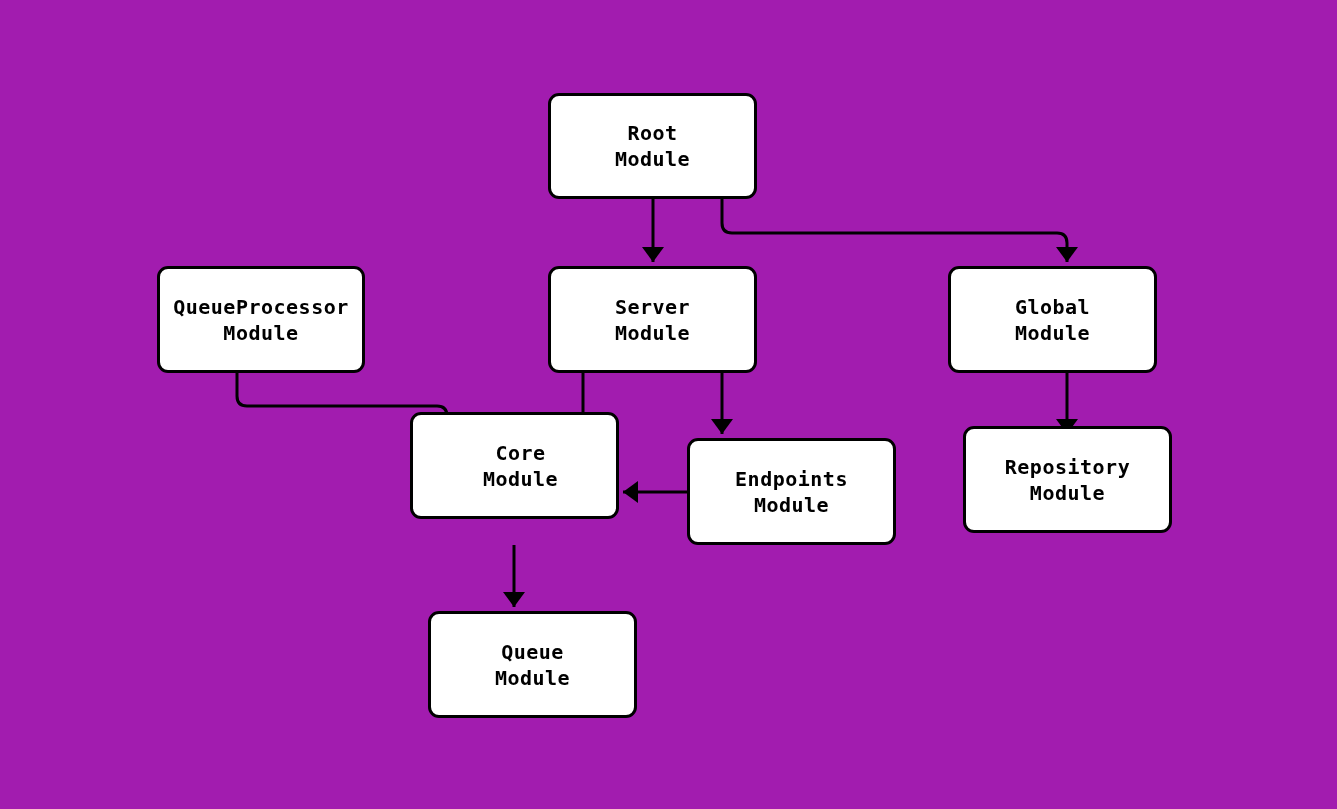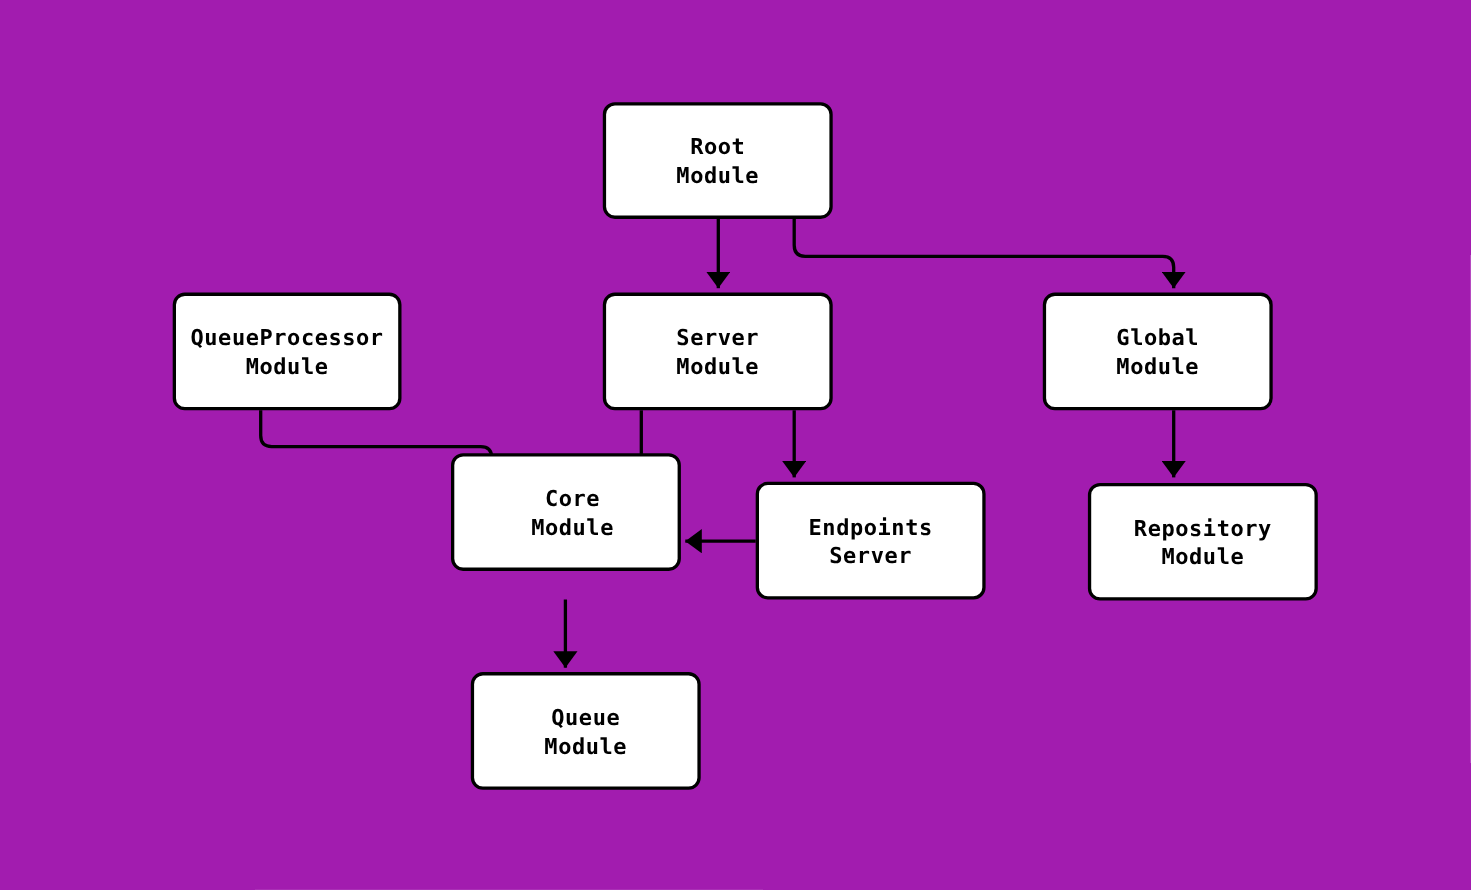"Endpoints" span.node-label { text: Server -> Module }
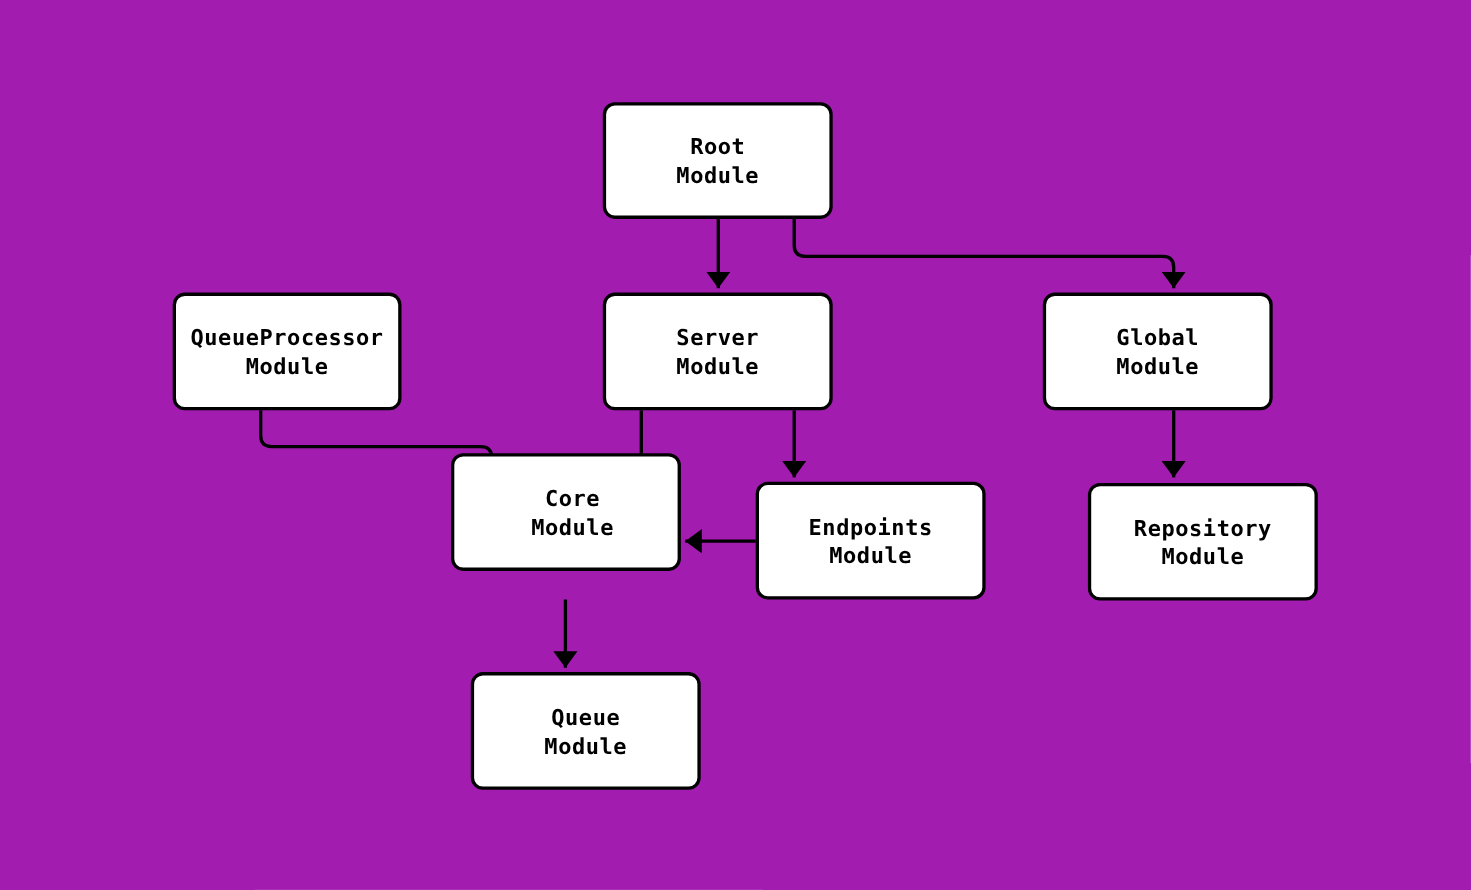"Repository" div.node { margin-left: 26px -> none; top: 439px -> 426px }
